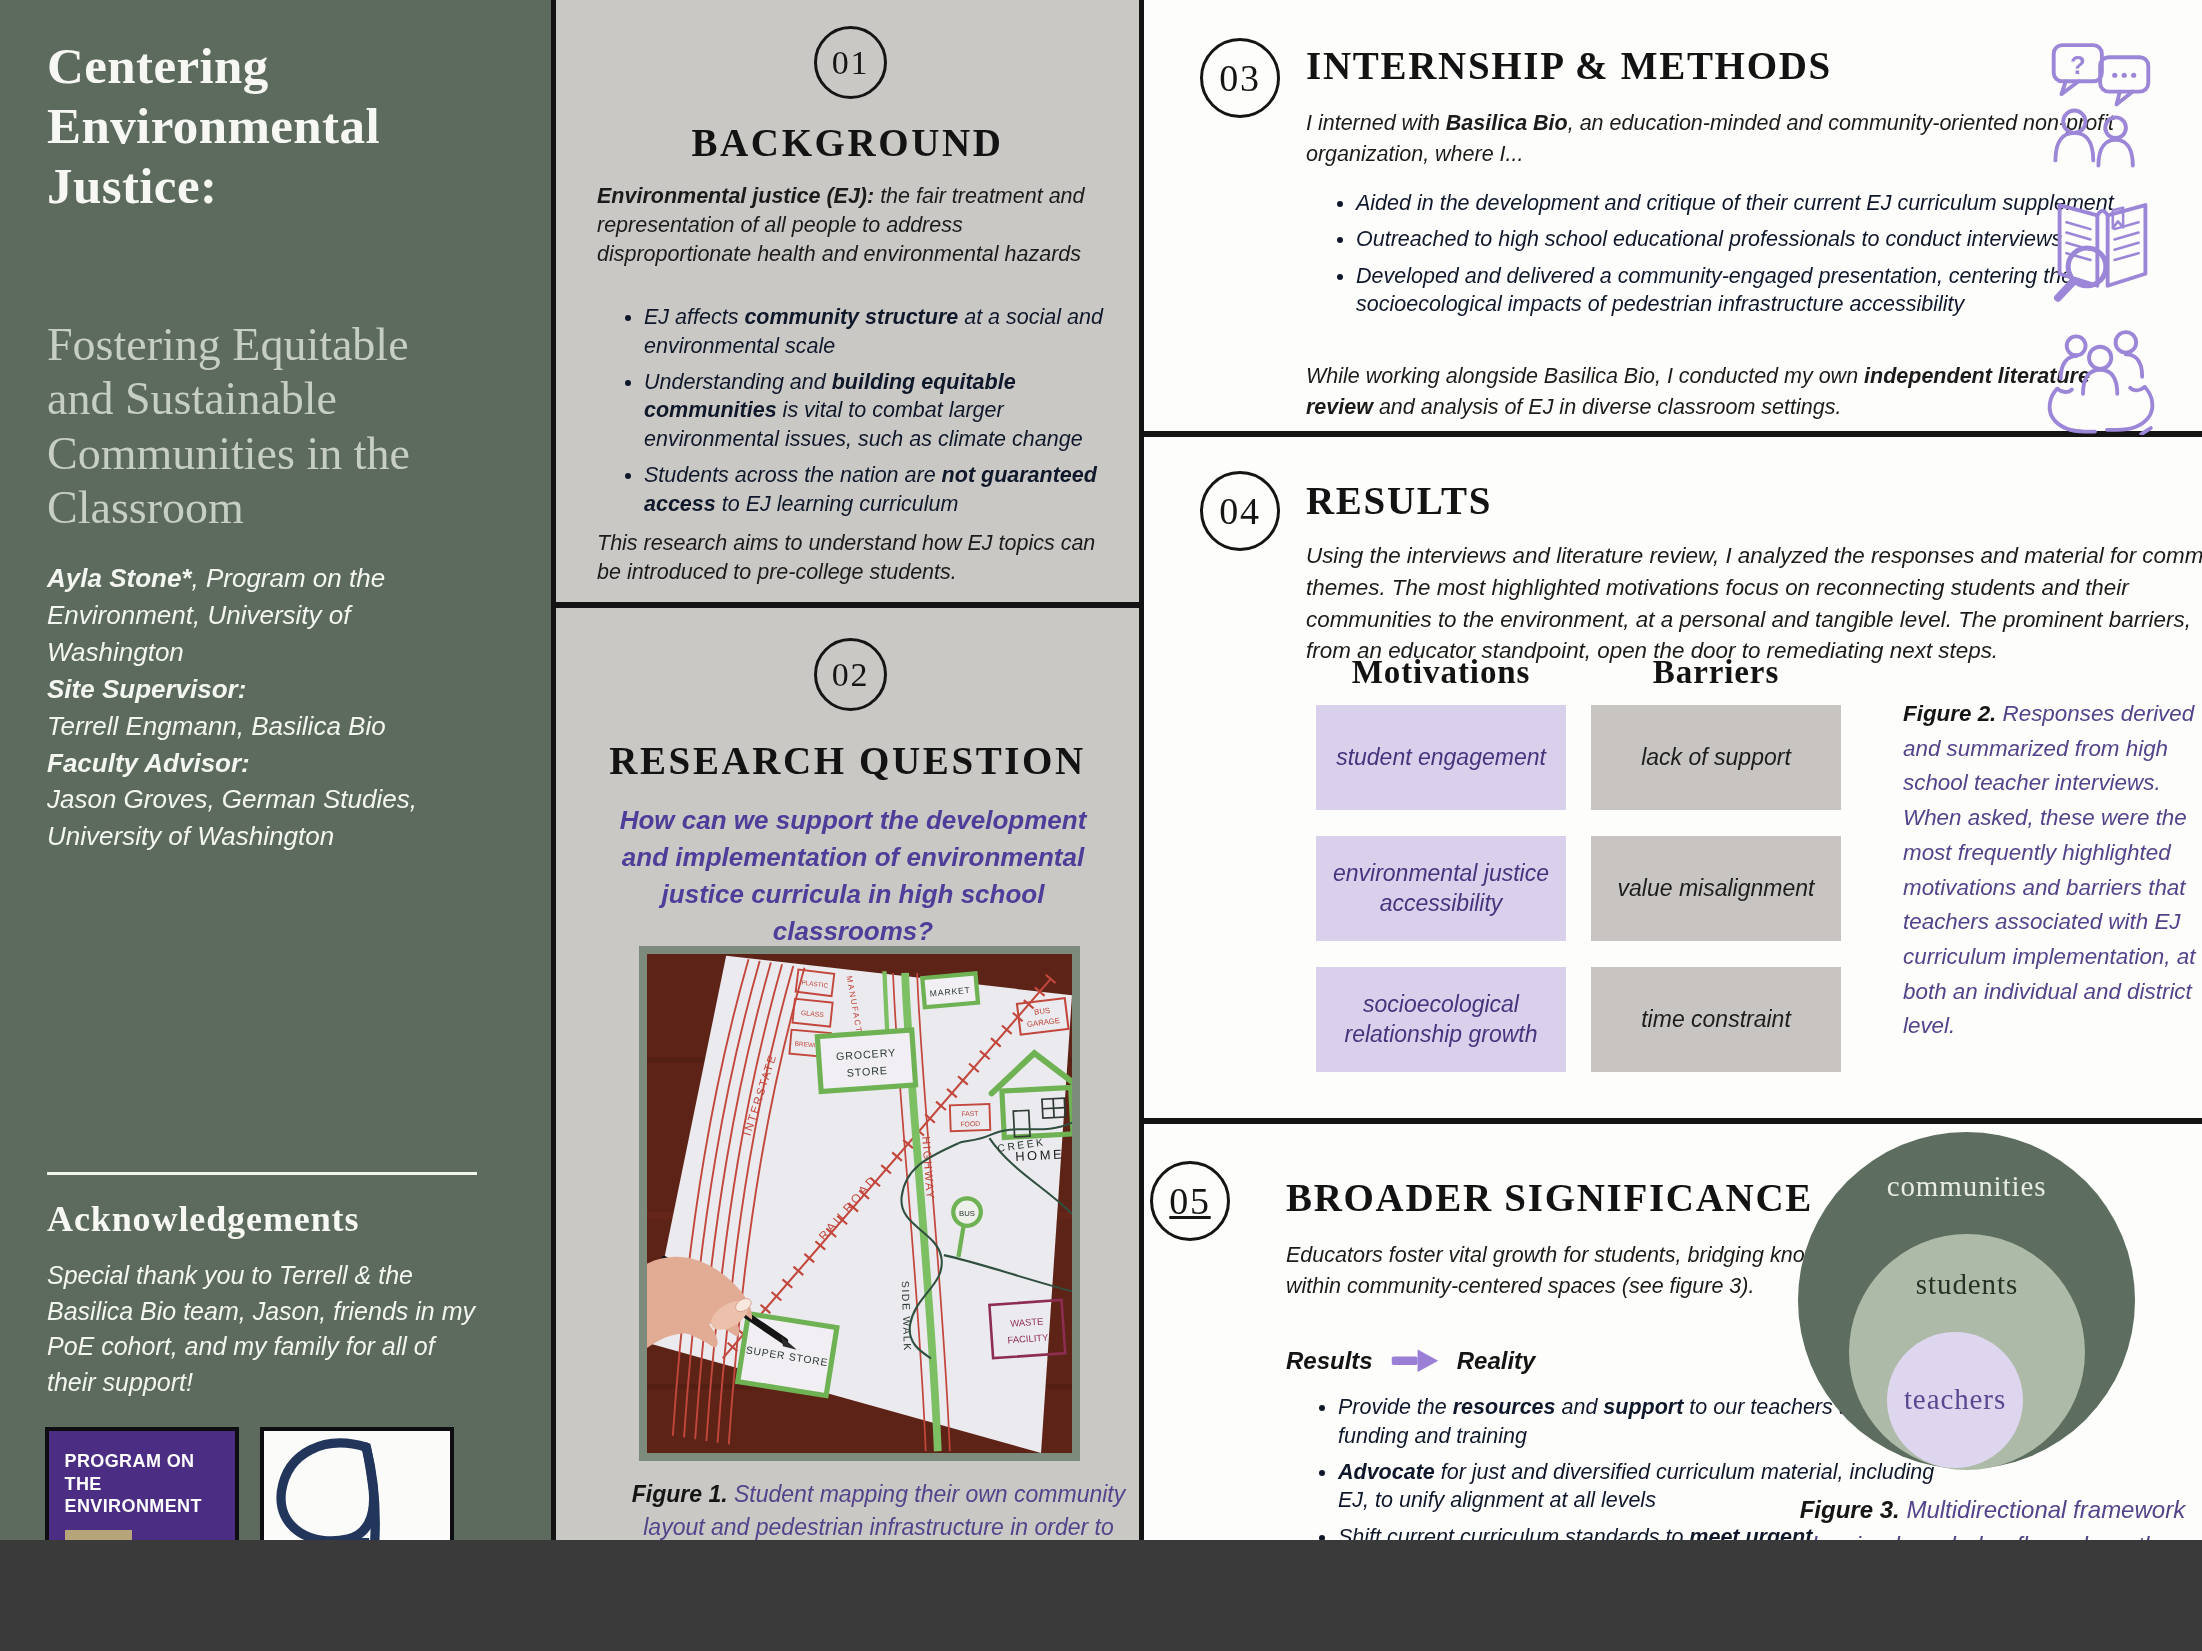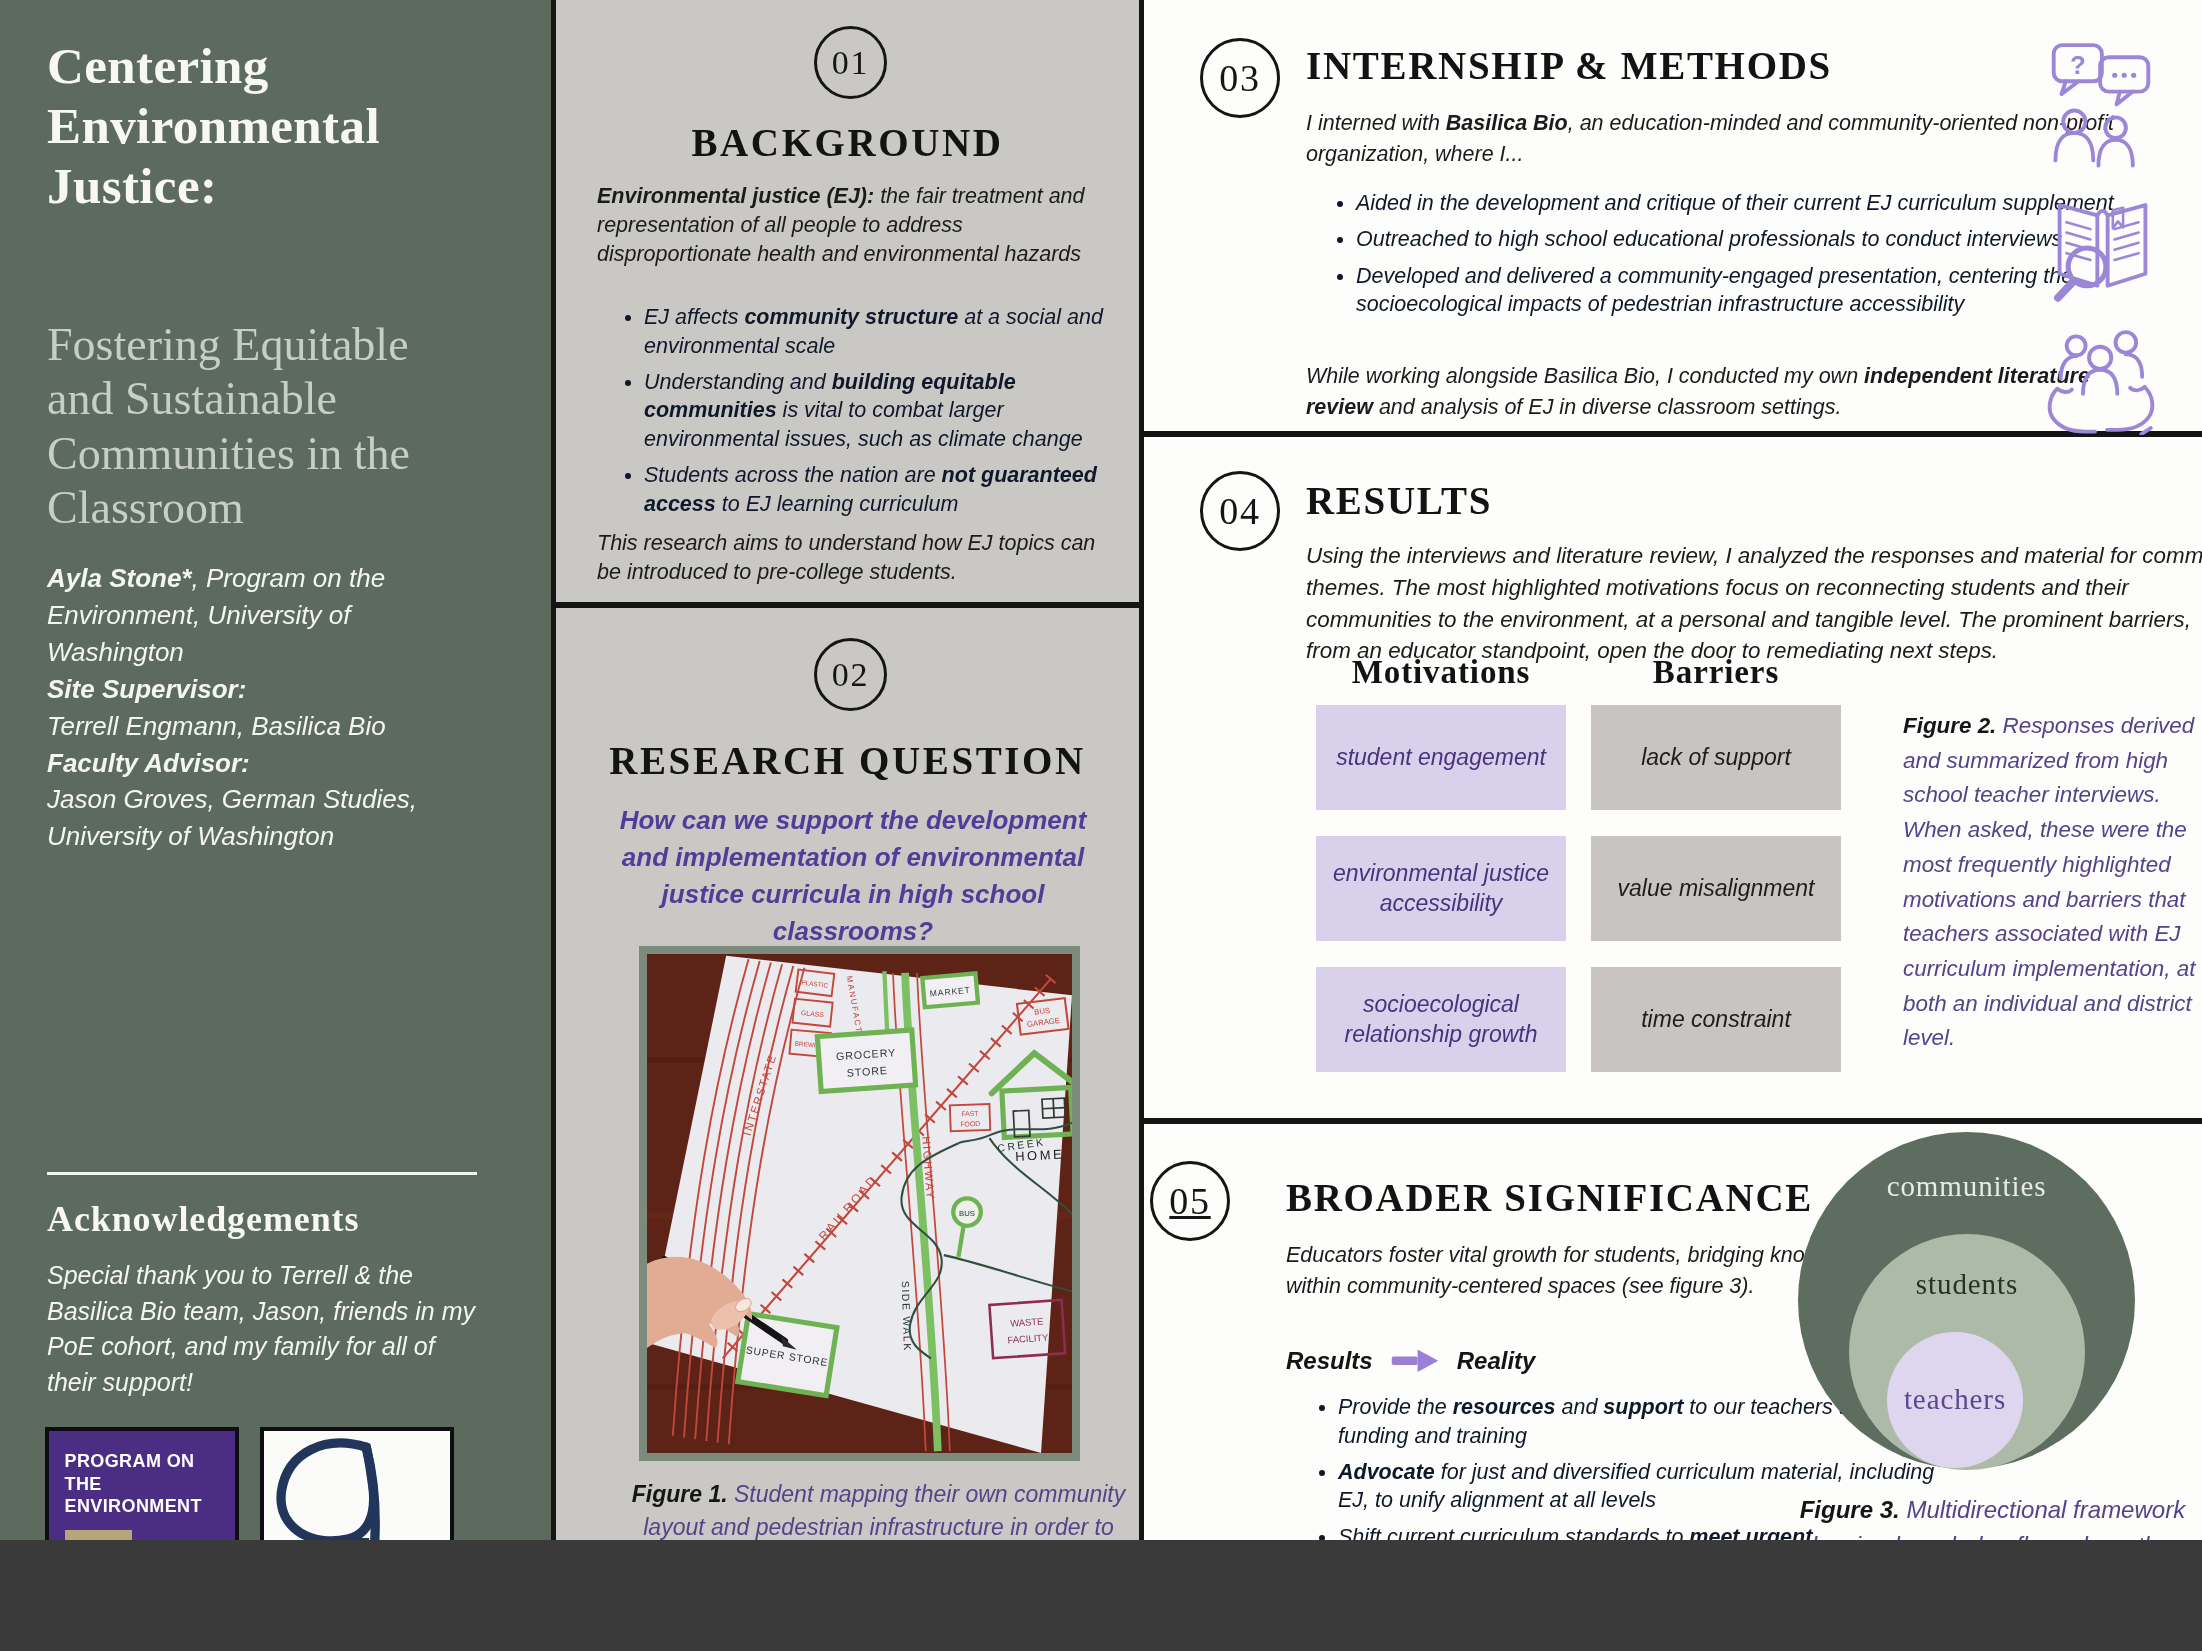"Figure 2. Responses derived and" #fig2-caption { top: 272px -> 260px }
